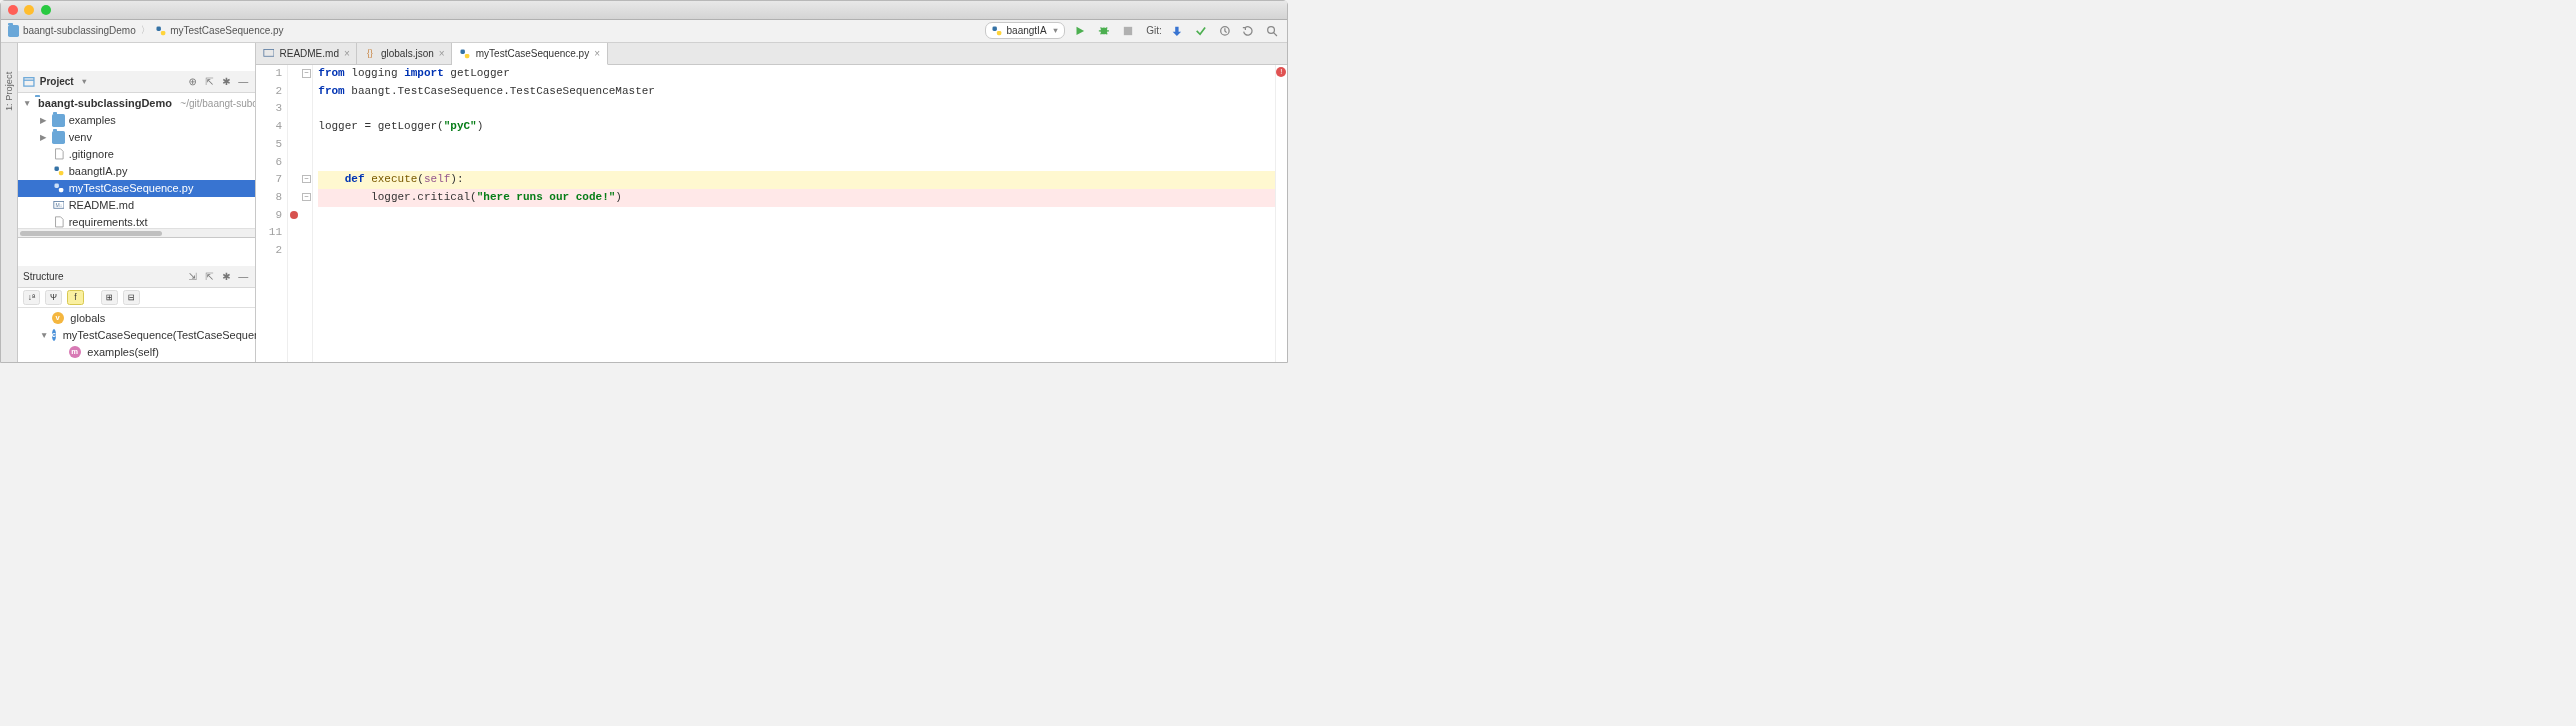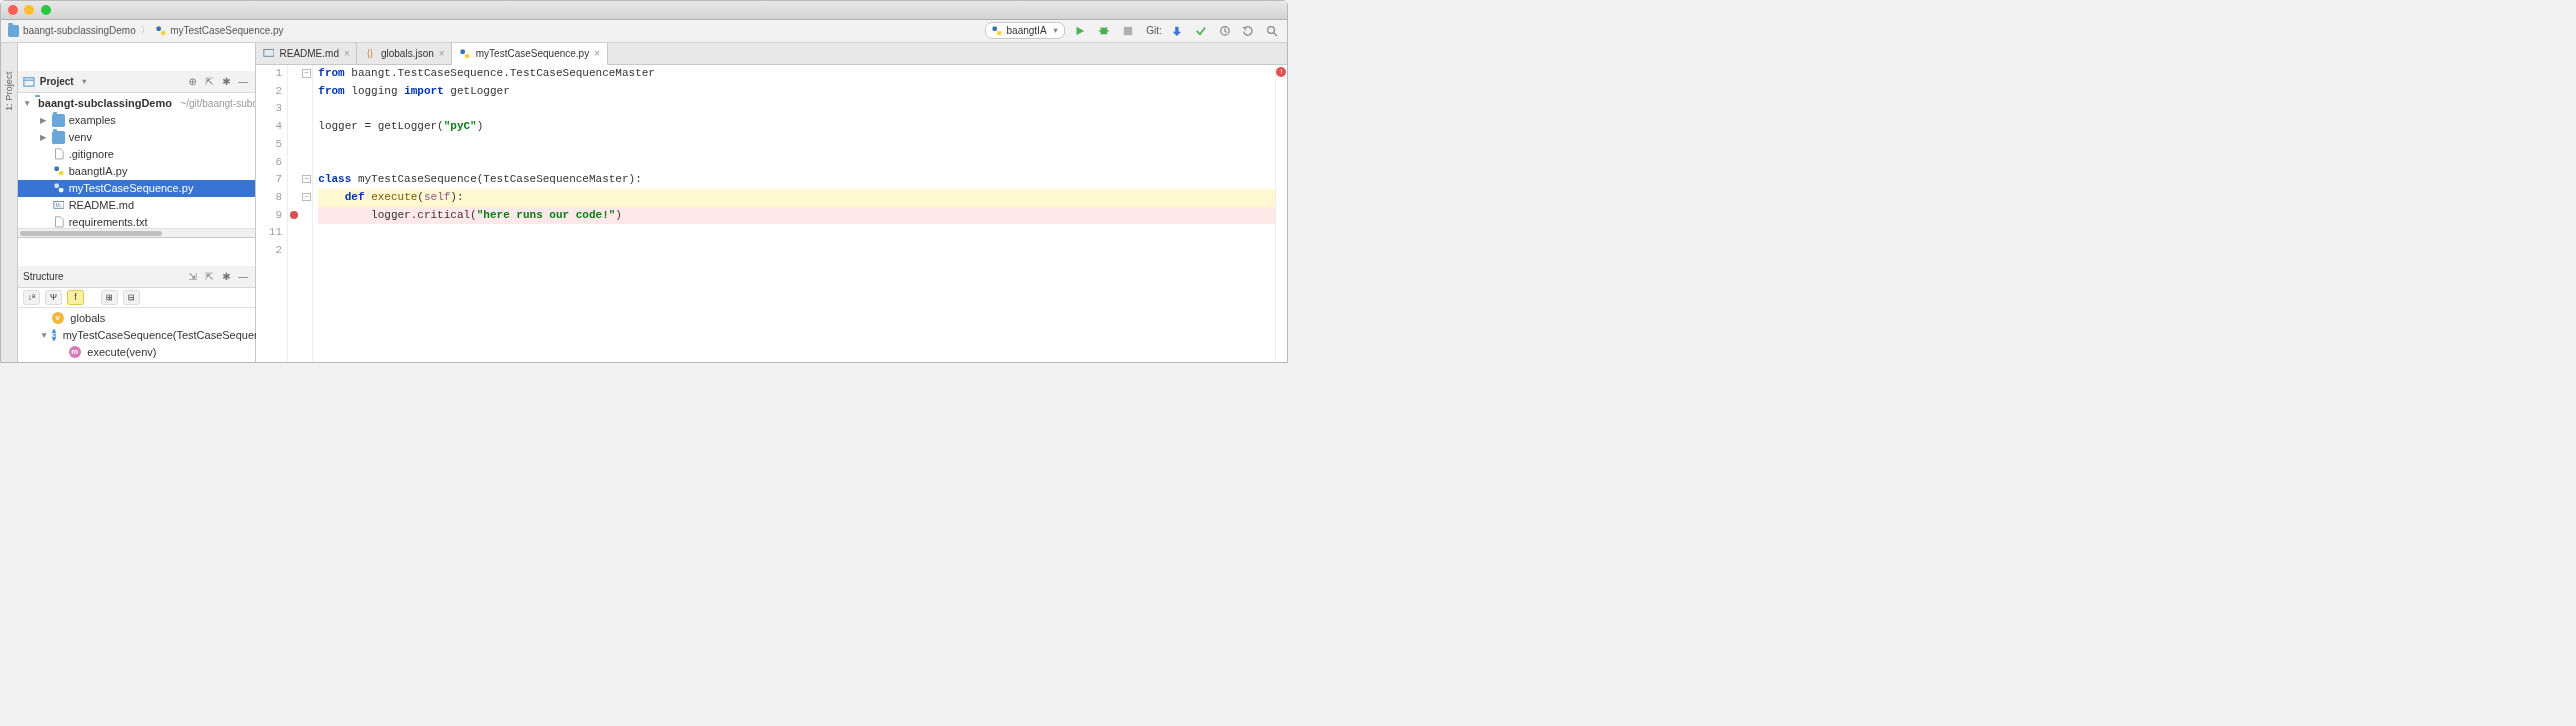"from" div.line { order: before "from logging import getLogger" -> after "from logging import getLogger" }
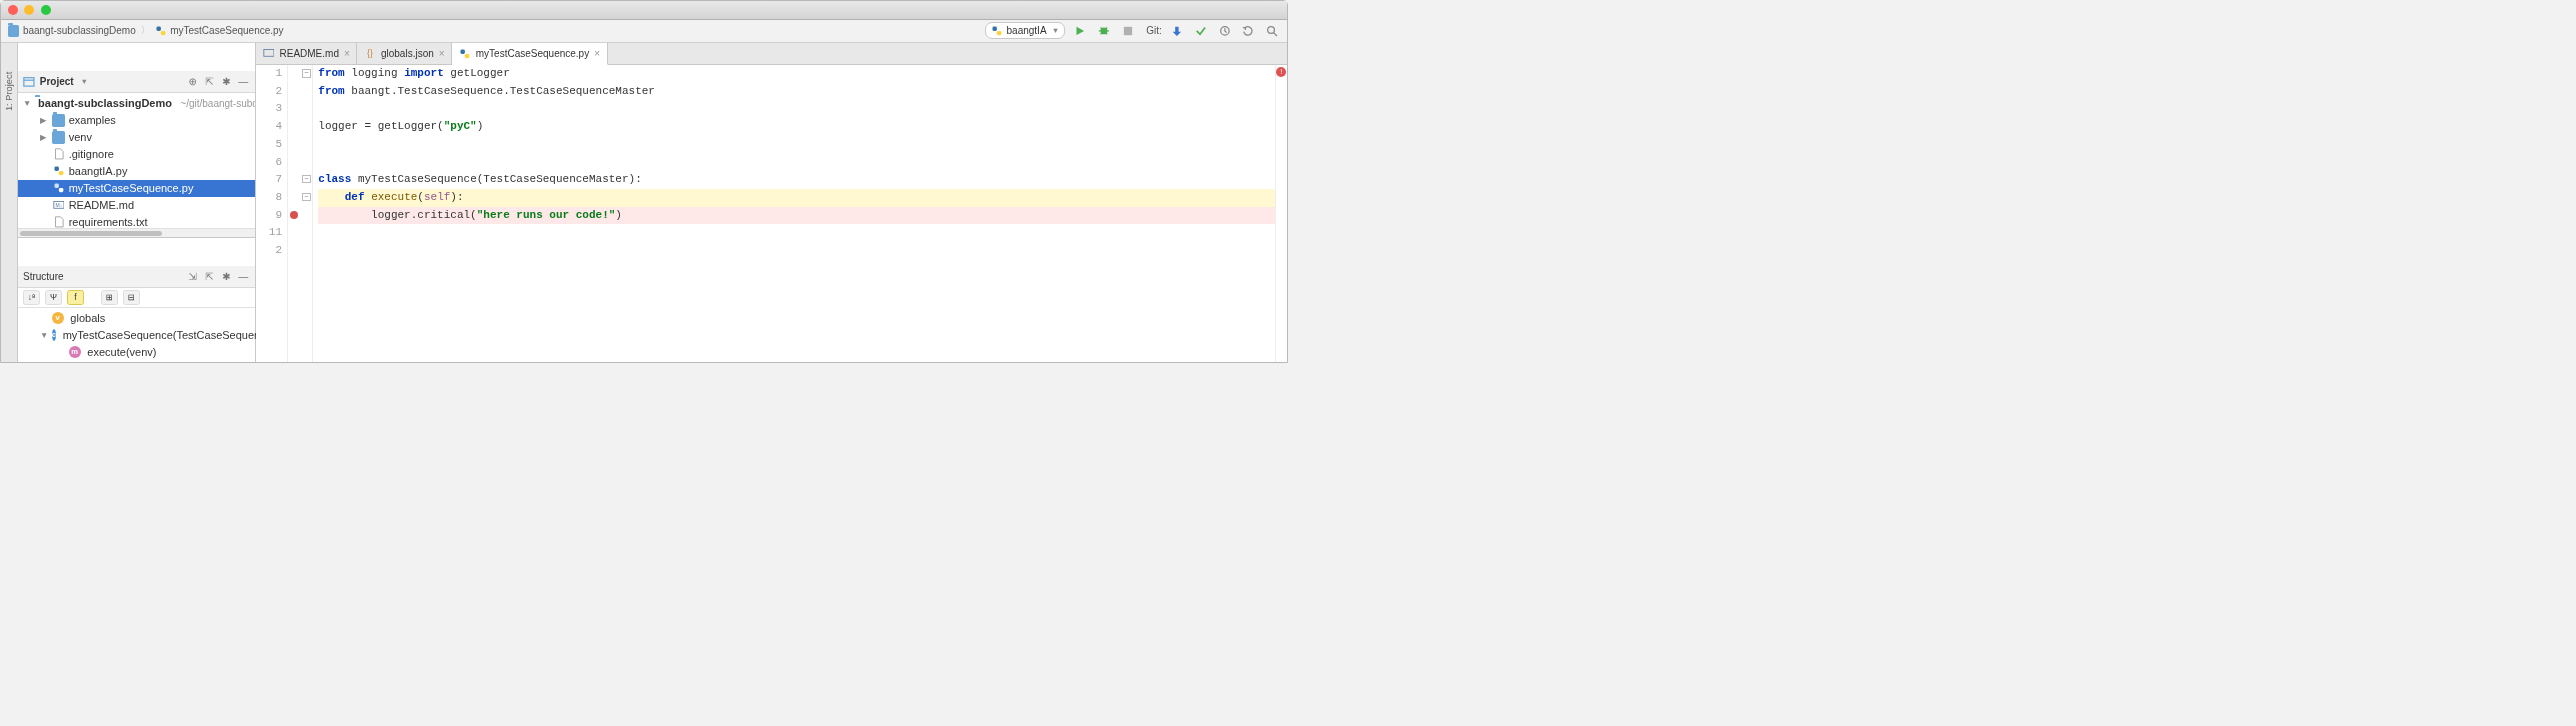"class" div.line { html: <div><span>class</span>&nbsp;myTestCaseSequence(TestCaseSequenceMaster):</div> -> none }
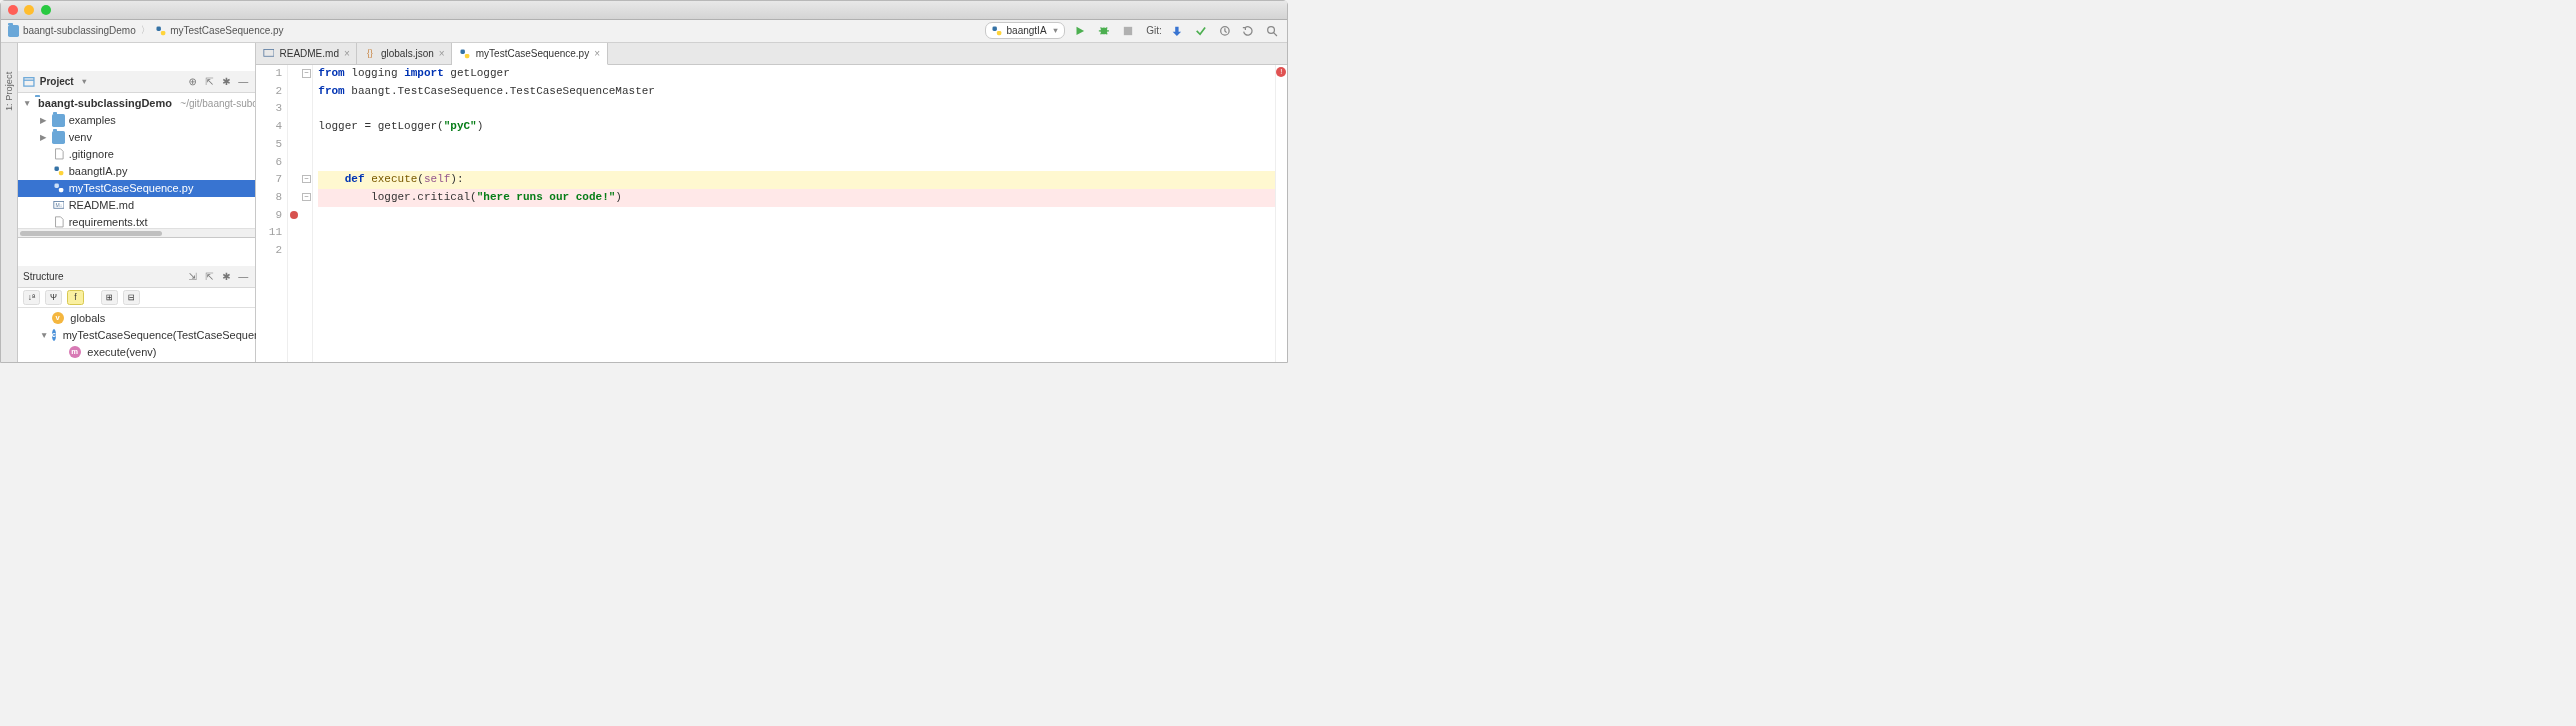"execute(venv)" span { text: execute(venv -> examples(self }
